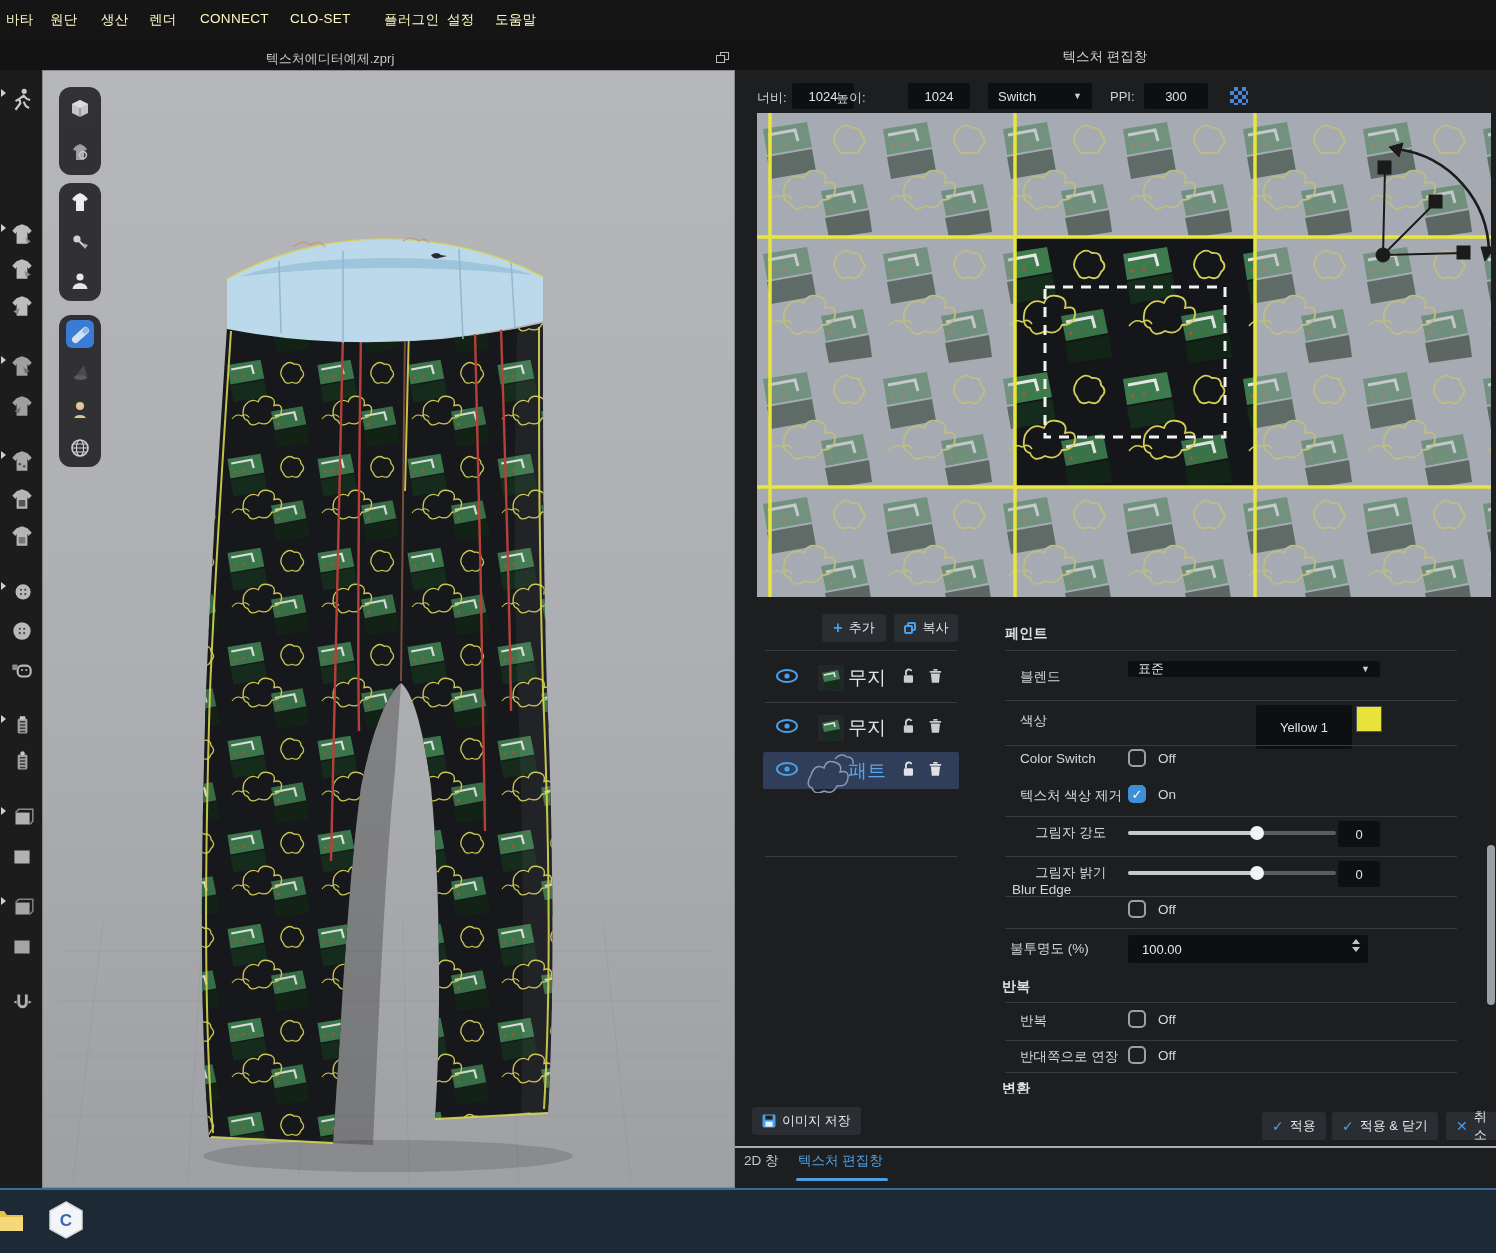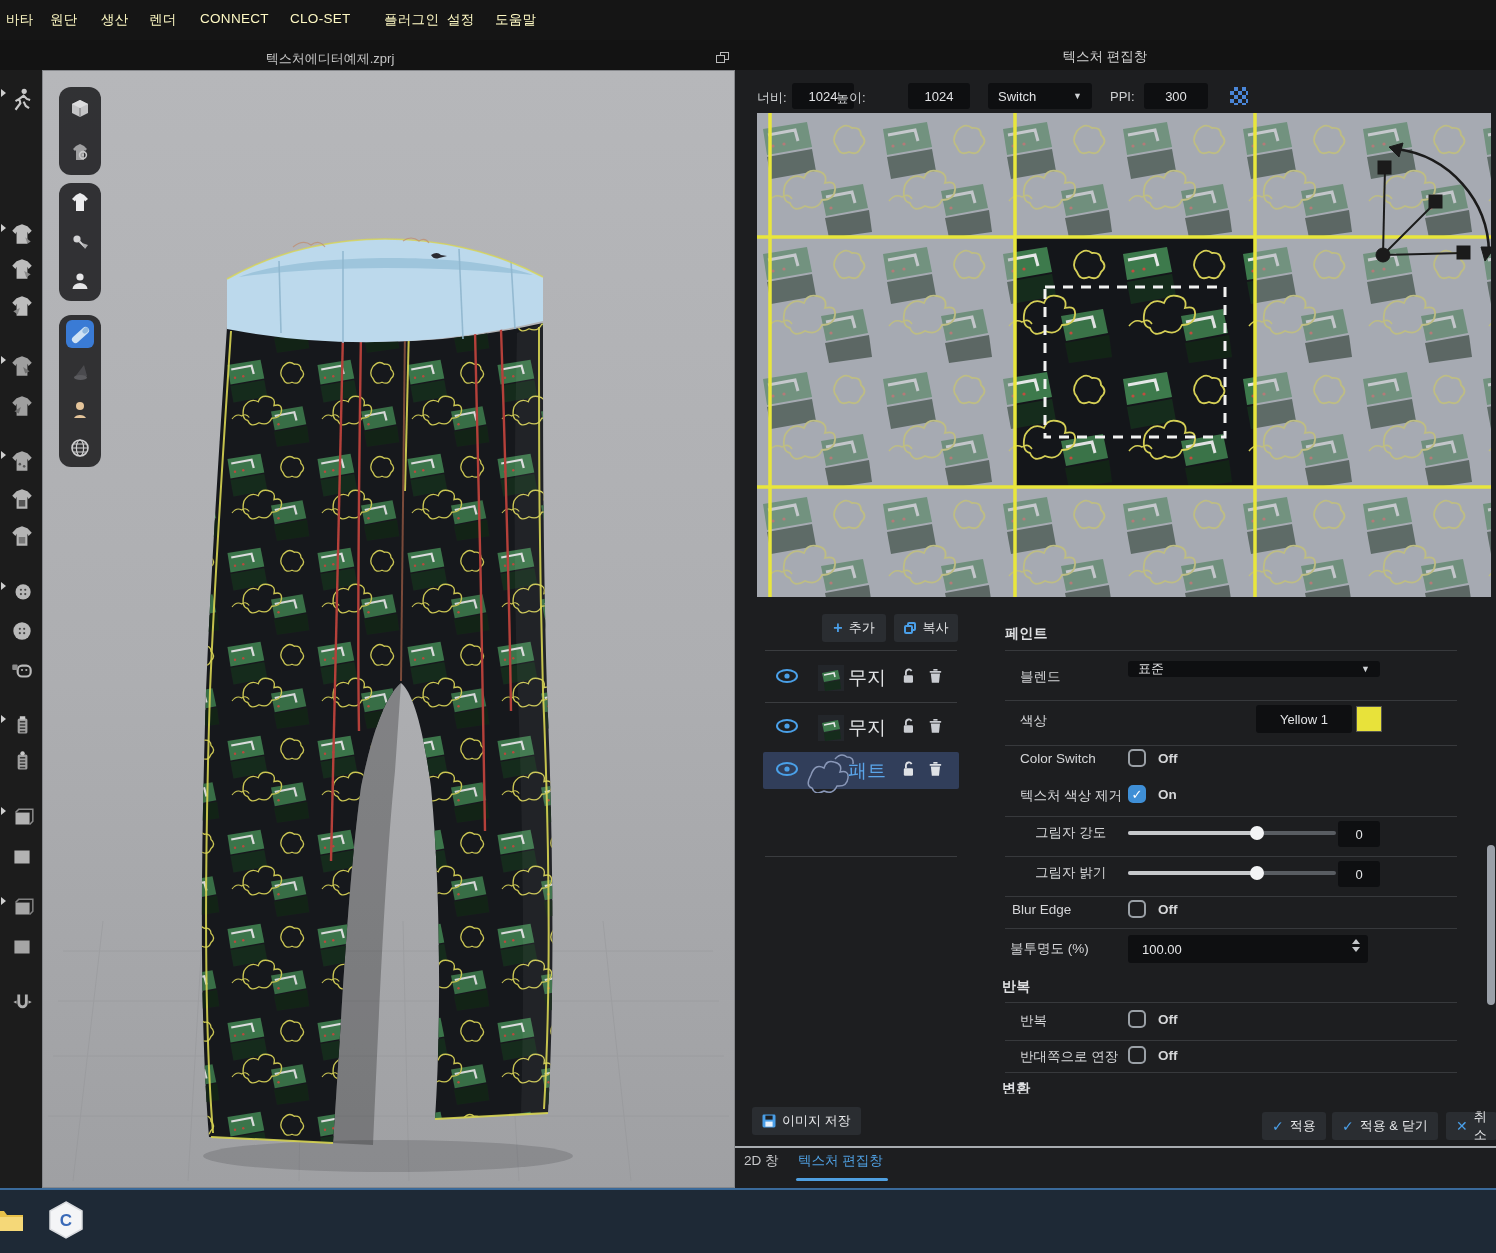"Yellow 1" div.dim-box { height: 28px -> 44px }
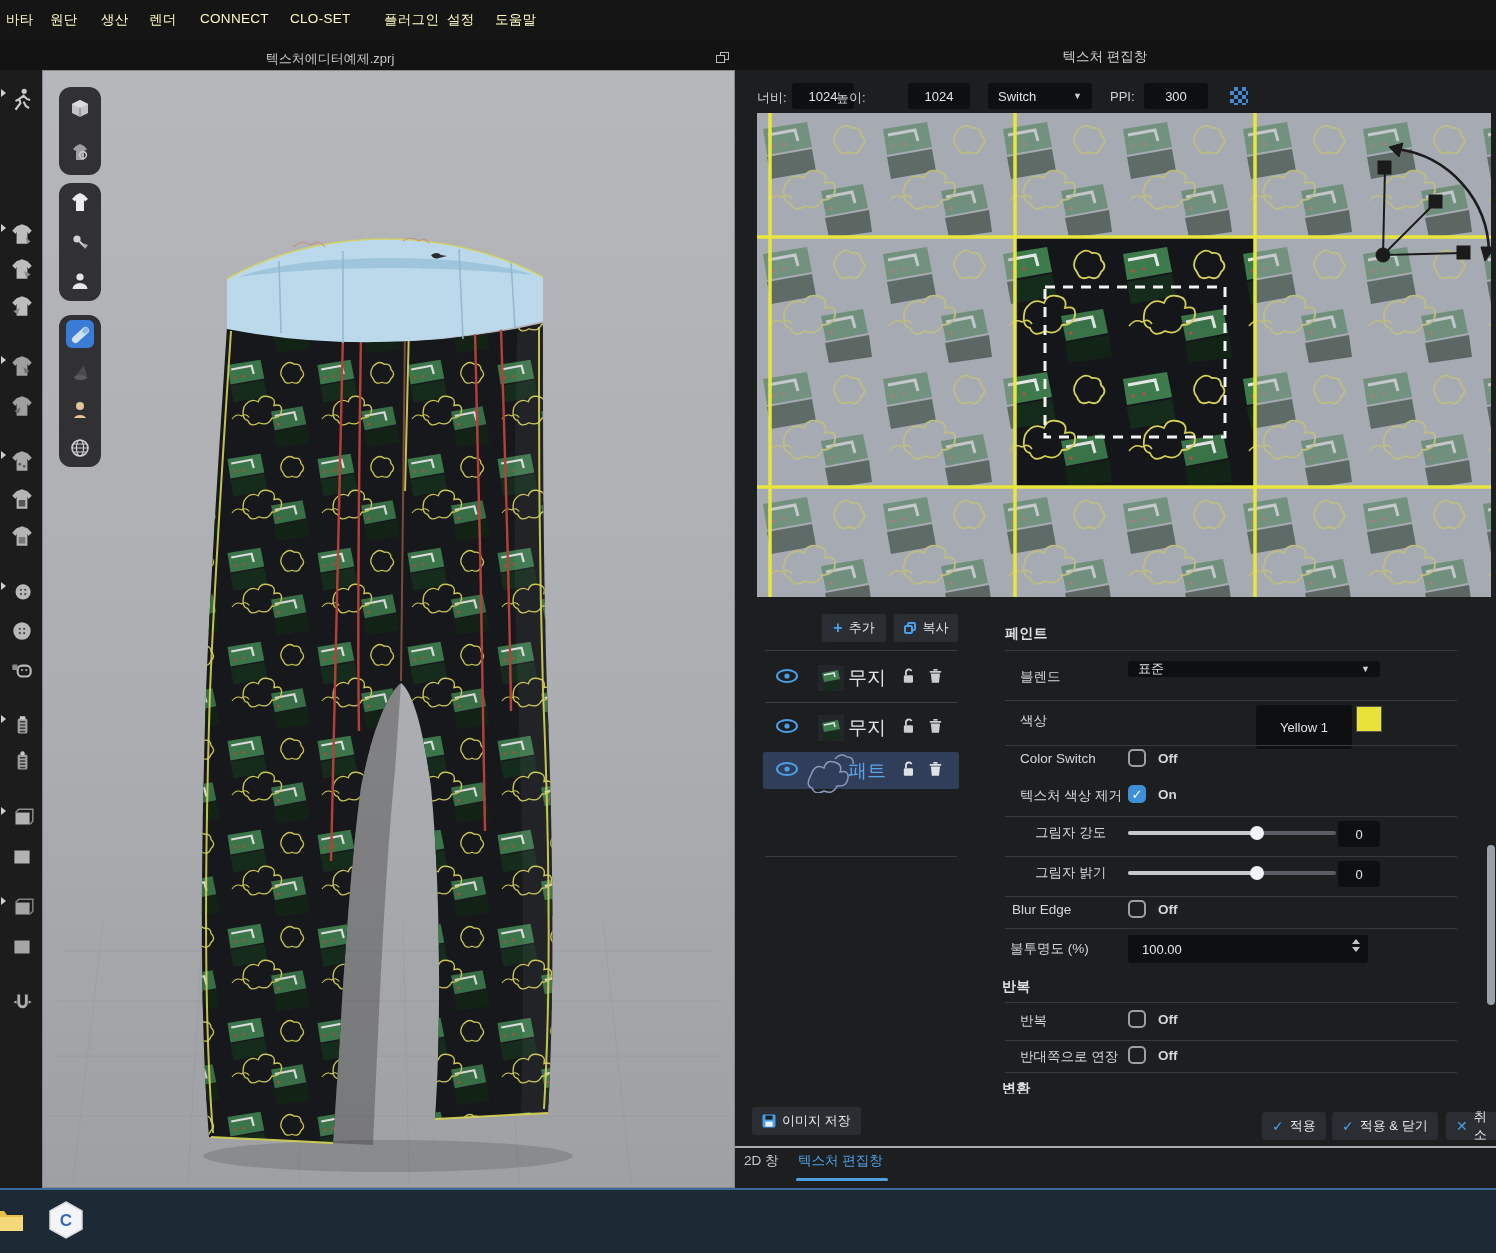"Off" .cb-state { font-weight: bold -> normal }
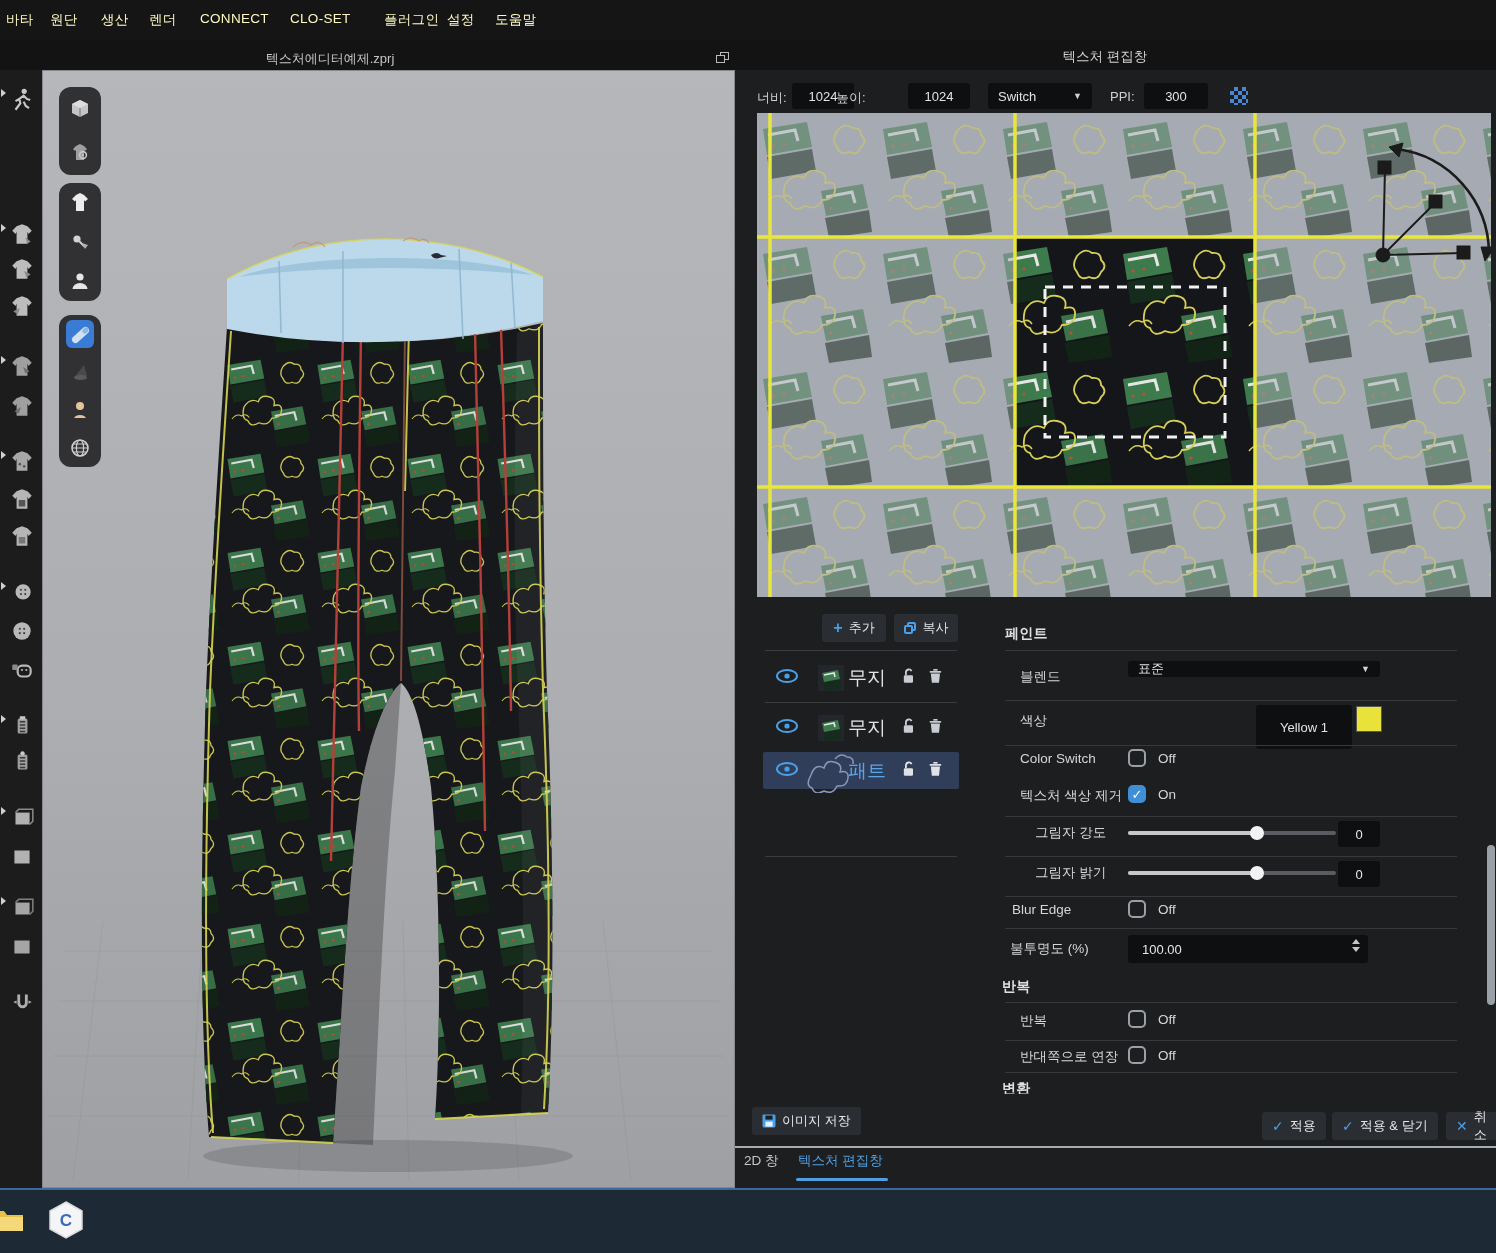"Blur Edge" span.prop-label { top: 902px -> 882px }
